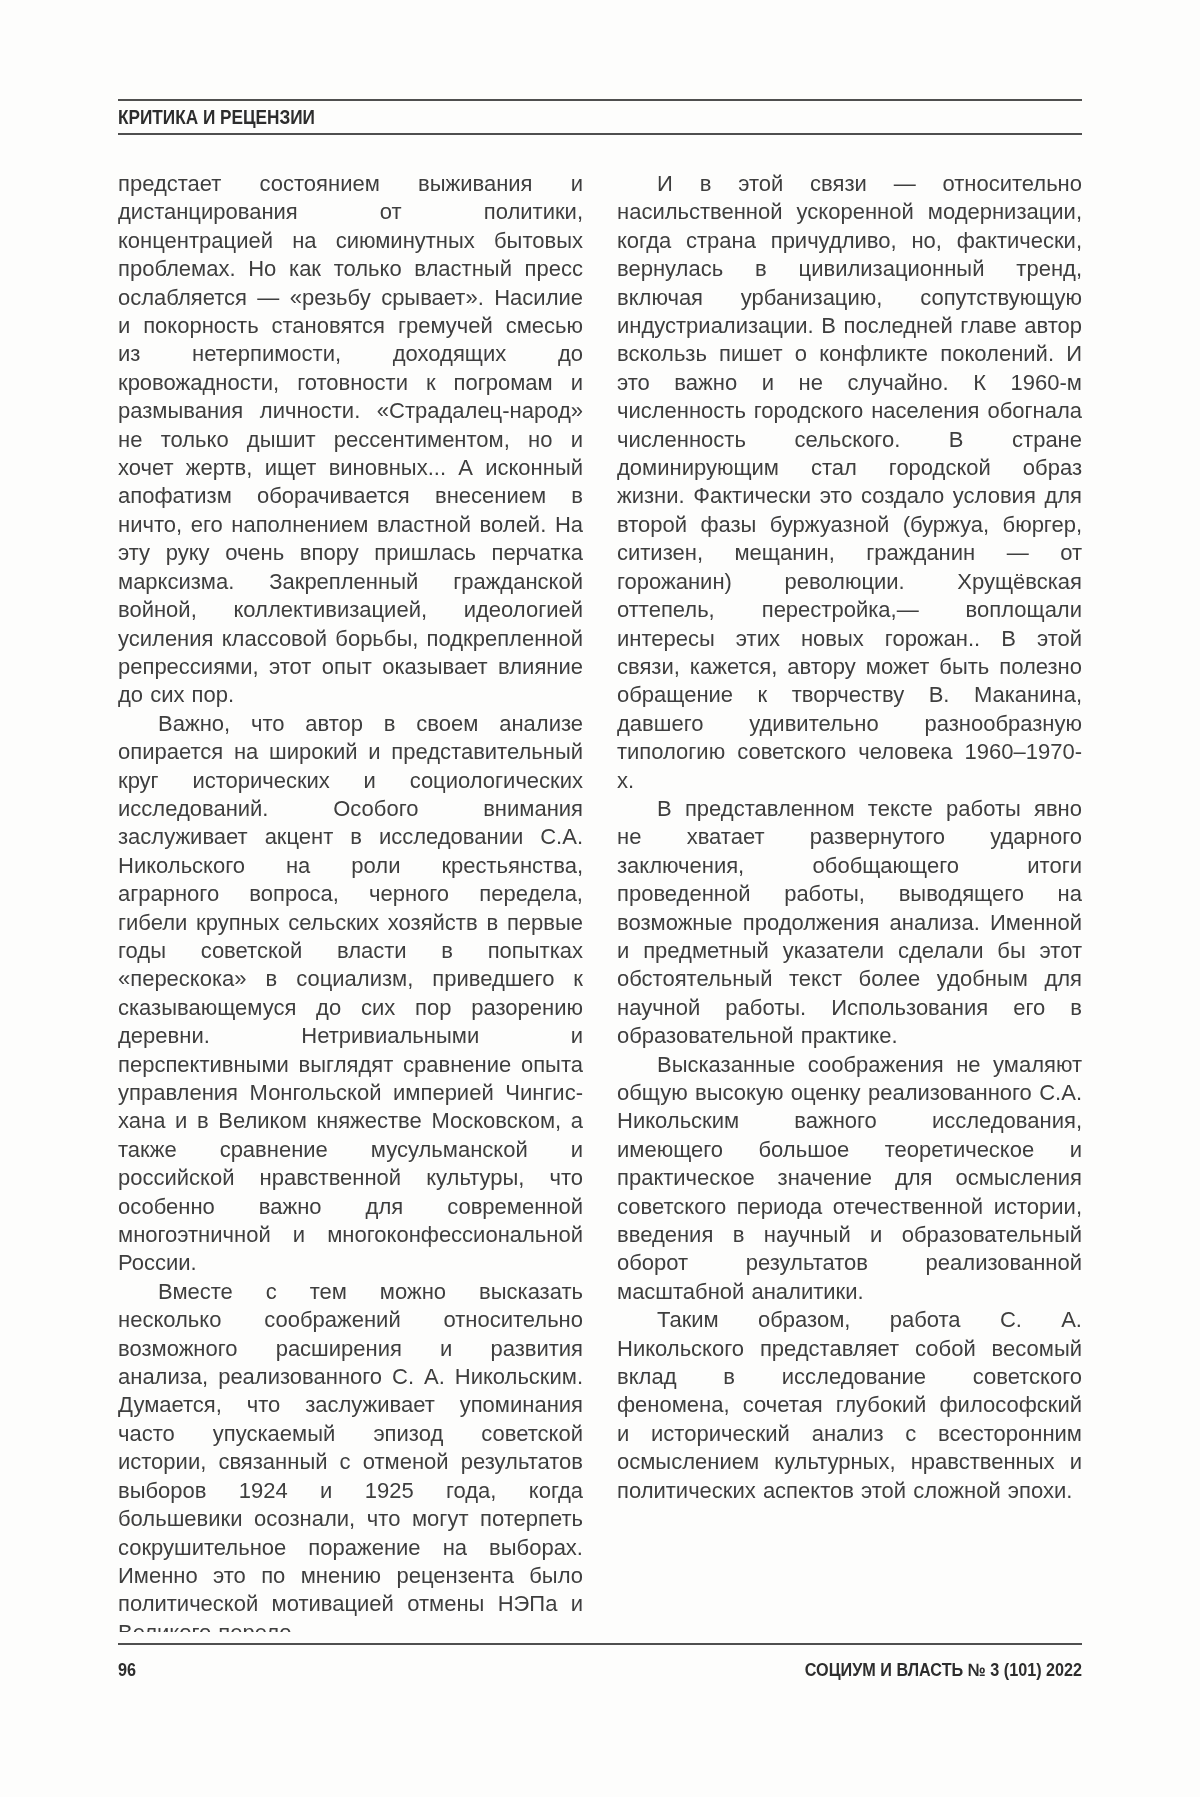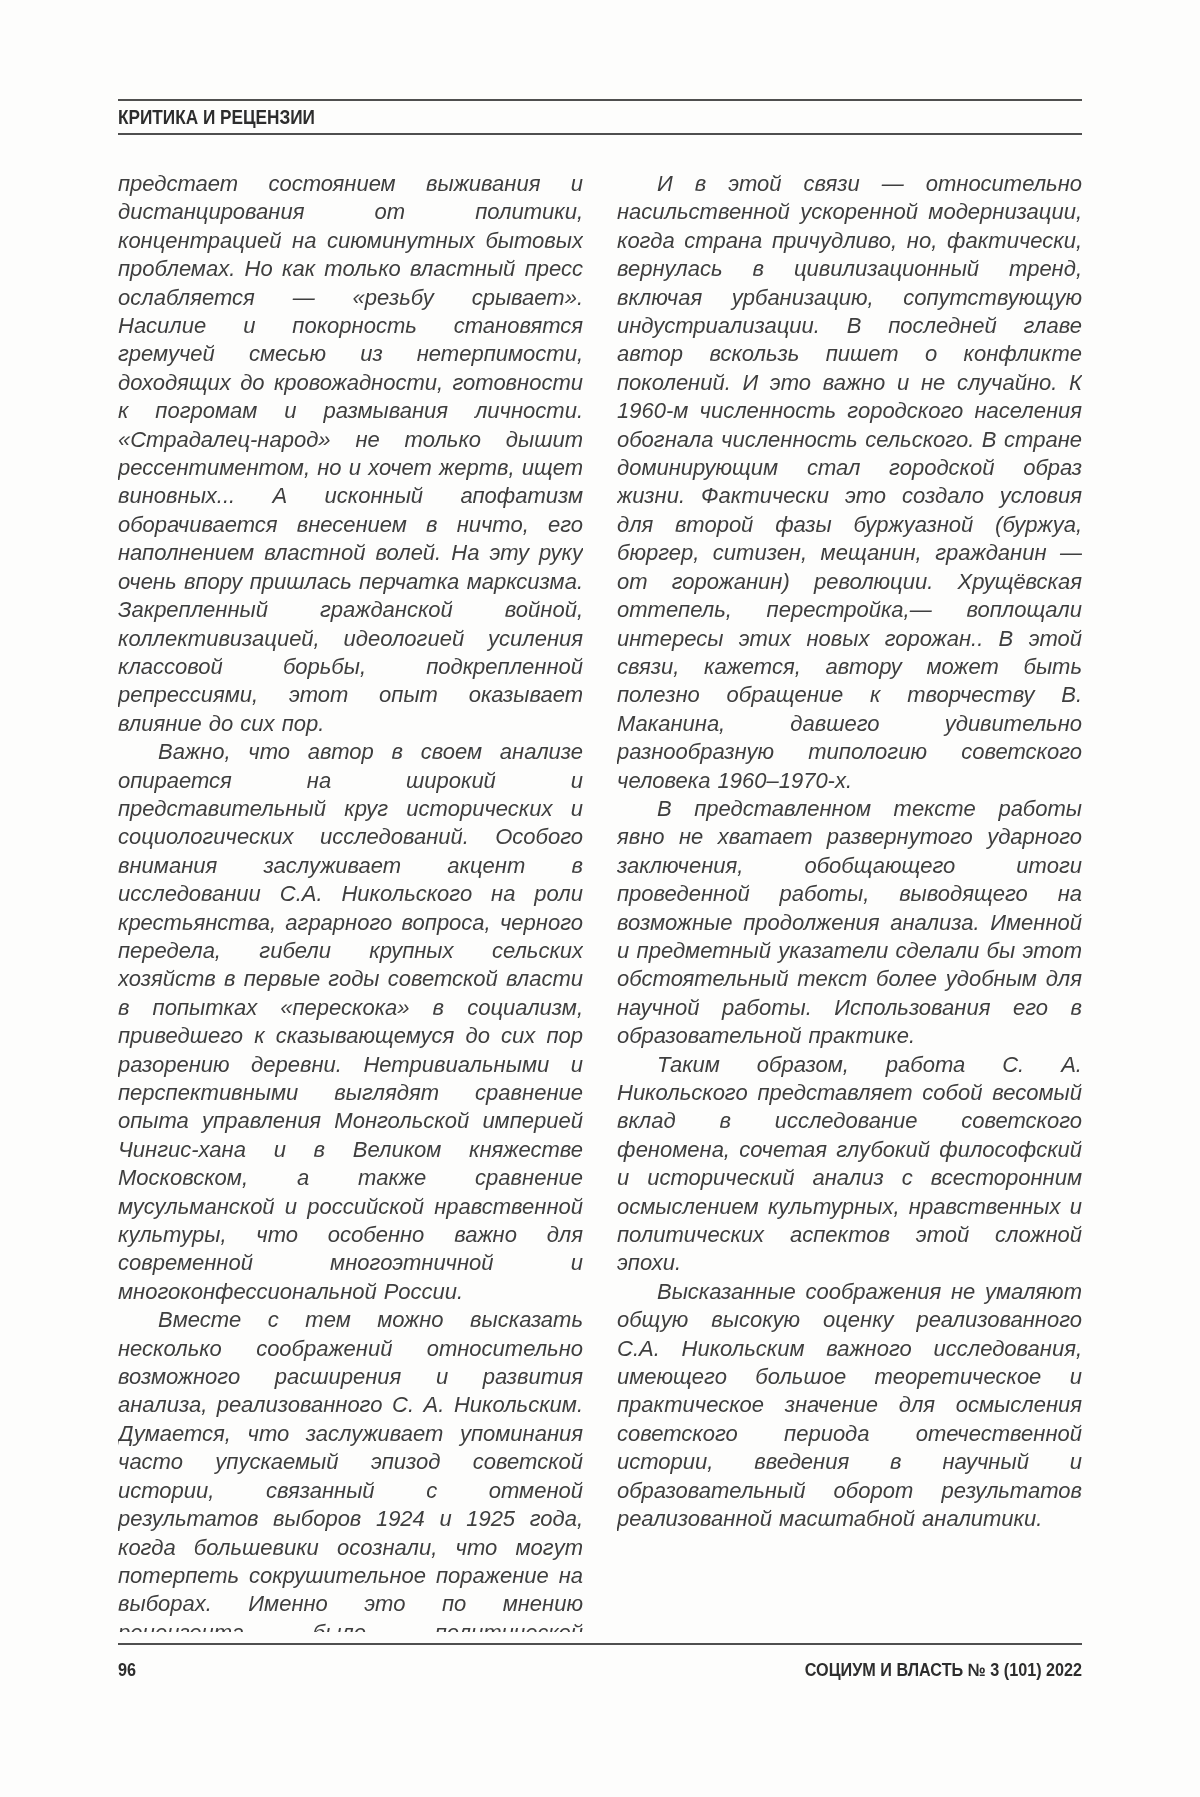"предстает состоянием выживания и" .content { font-style: italic -> none }
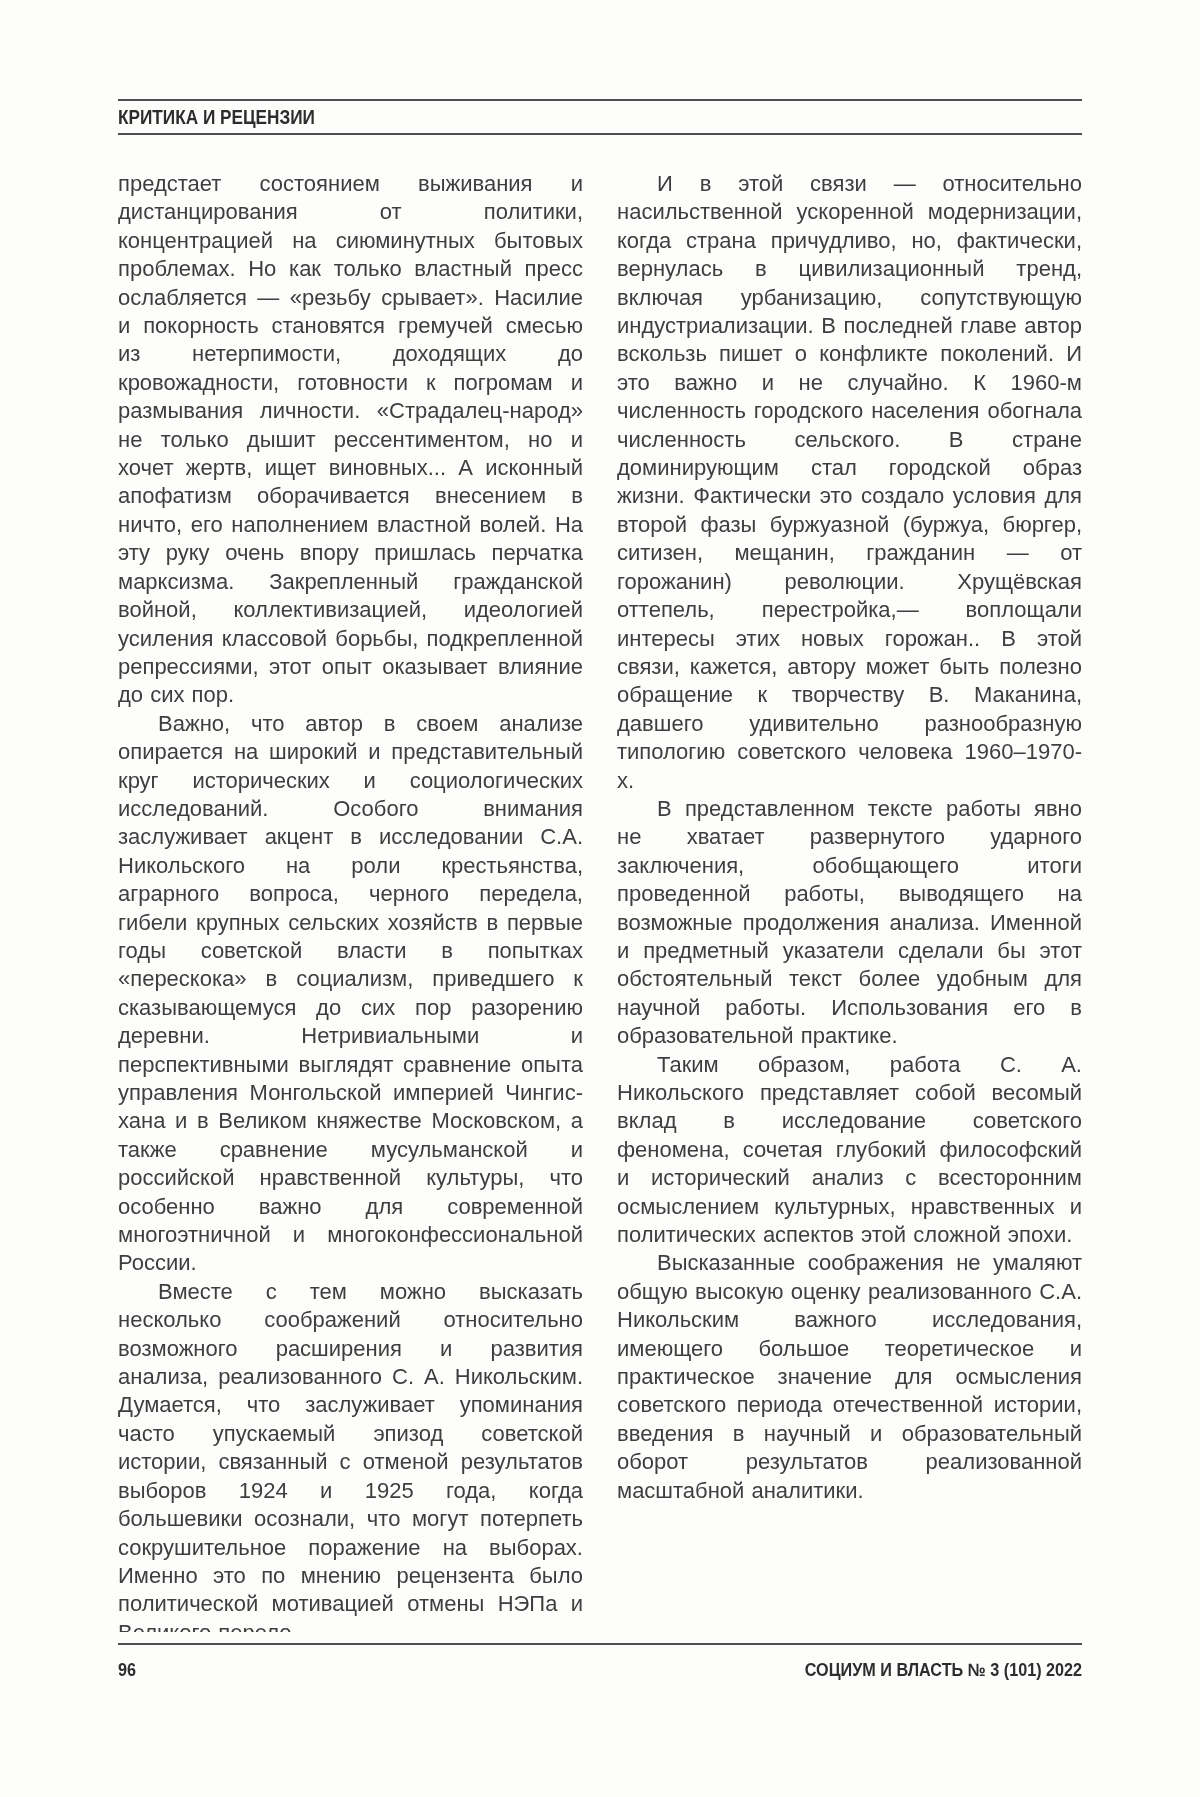"Таким образом, работа С. А." p.para { order: before "Высказанные соображения не умаляют общую" -> after "Высказанные соображения не умаляют общую" }
